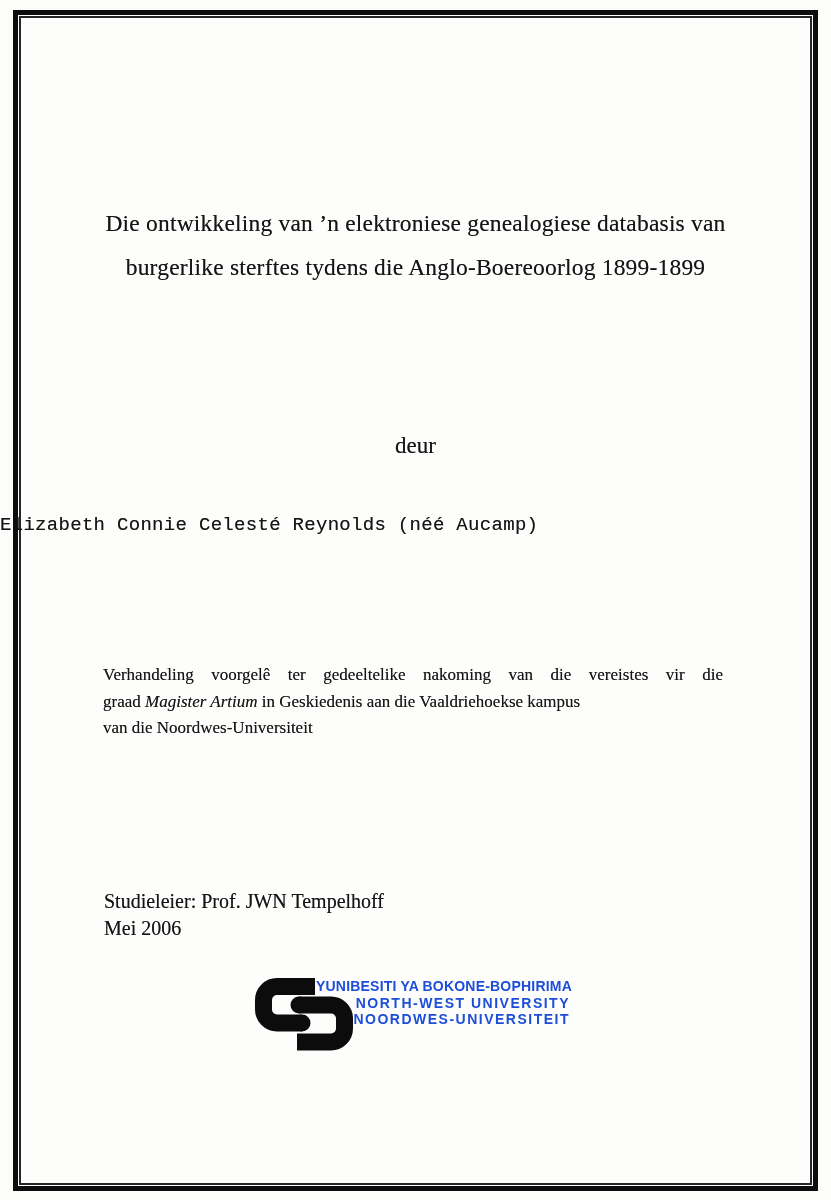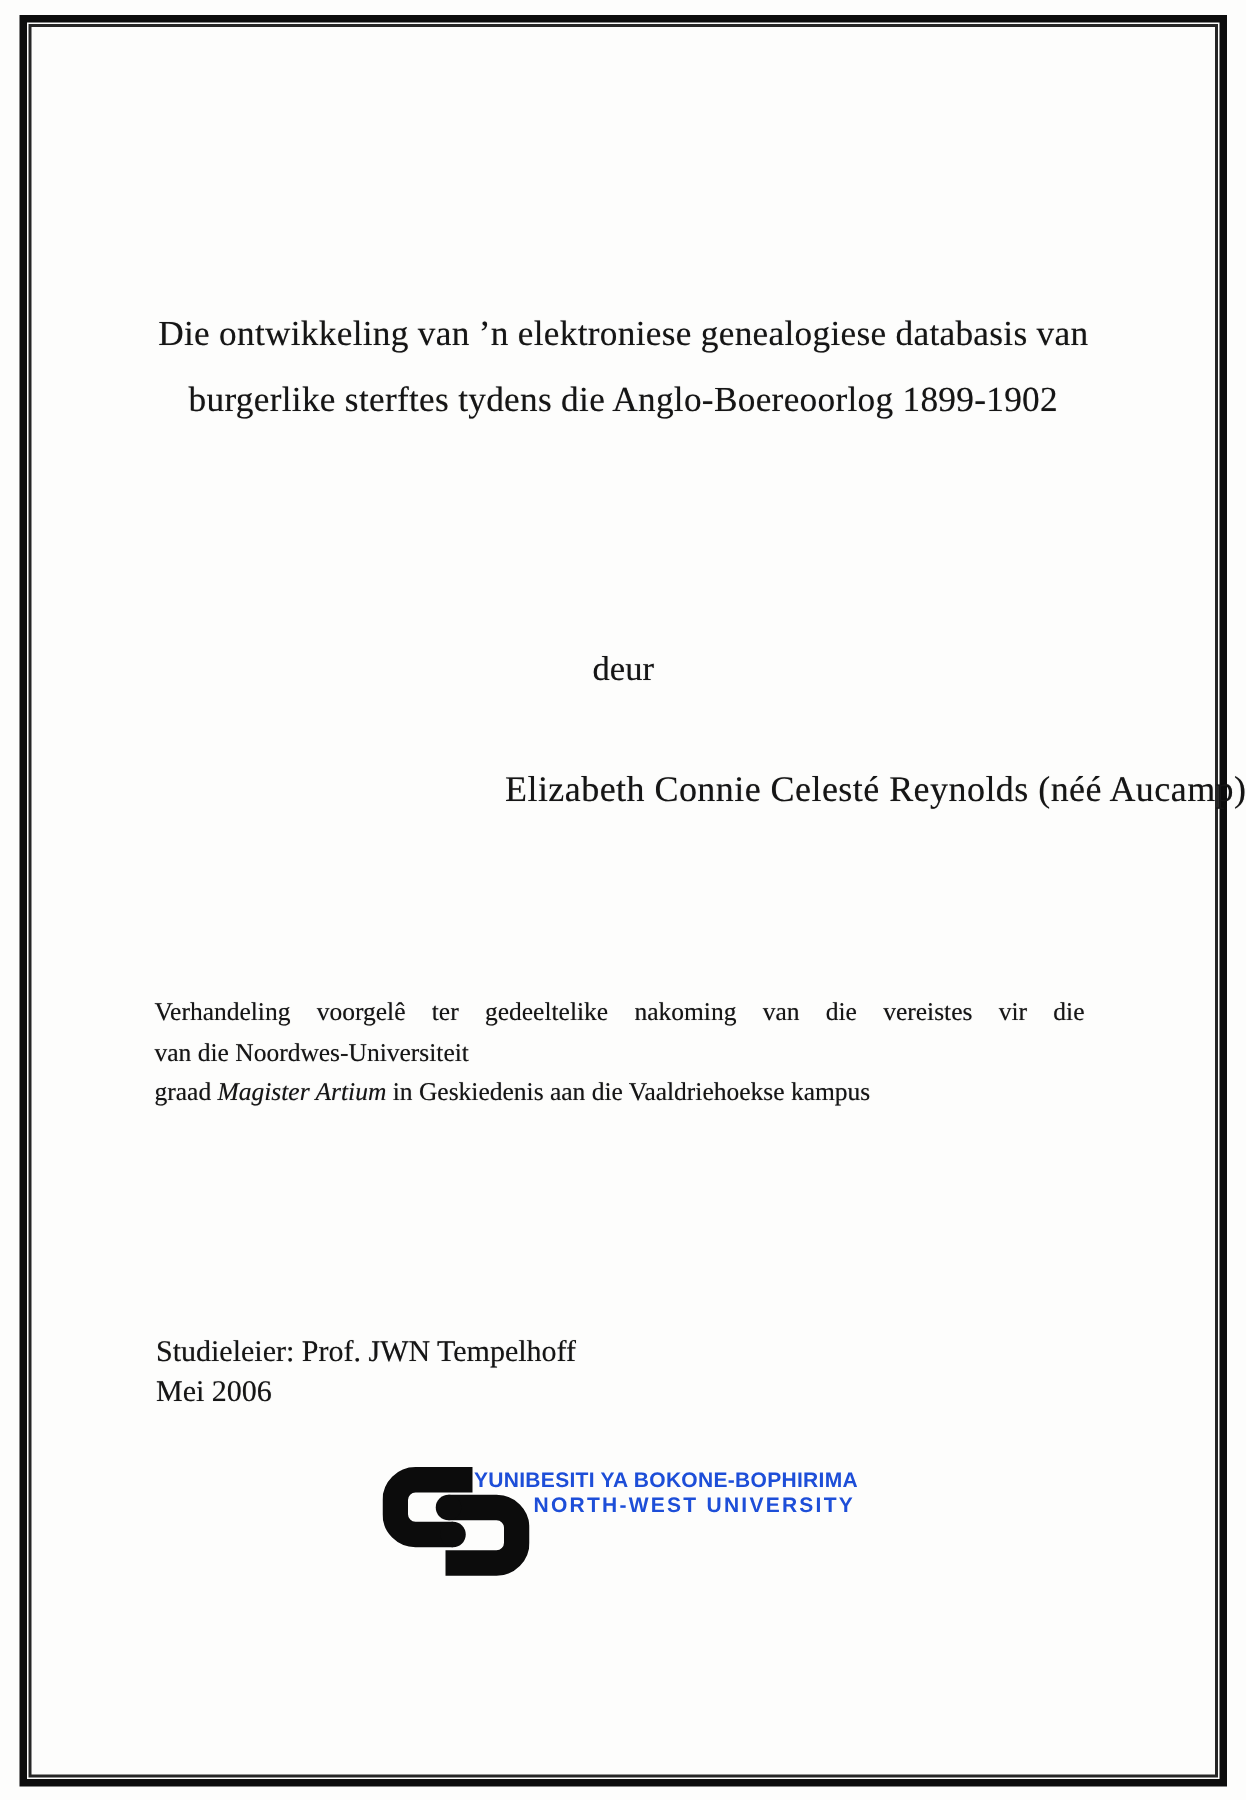"burgerlike sterftes tydens die" div { text: 1899-1902 -> 1899-1899 }
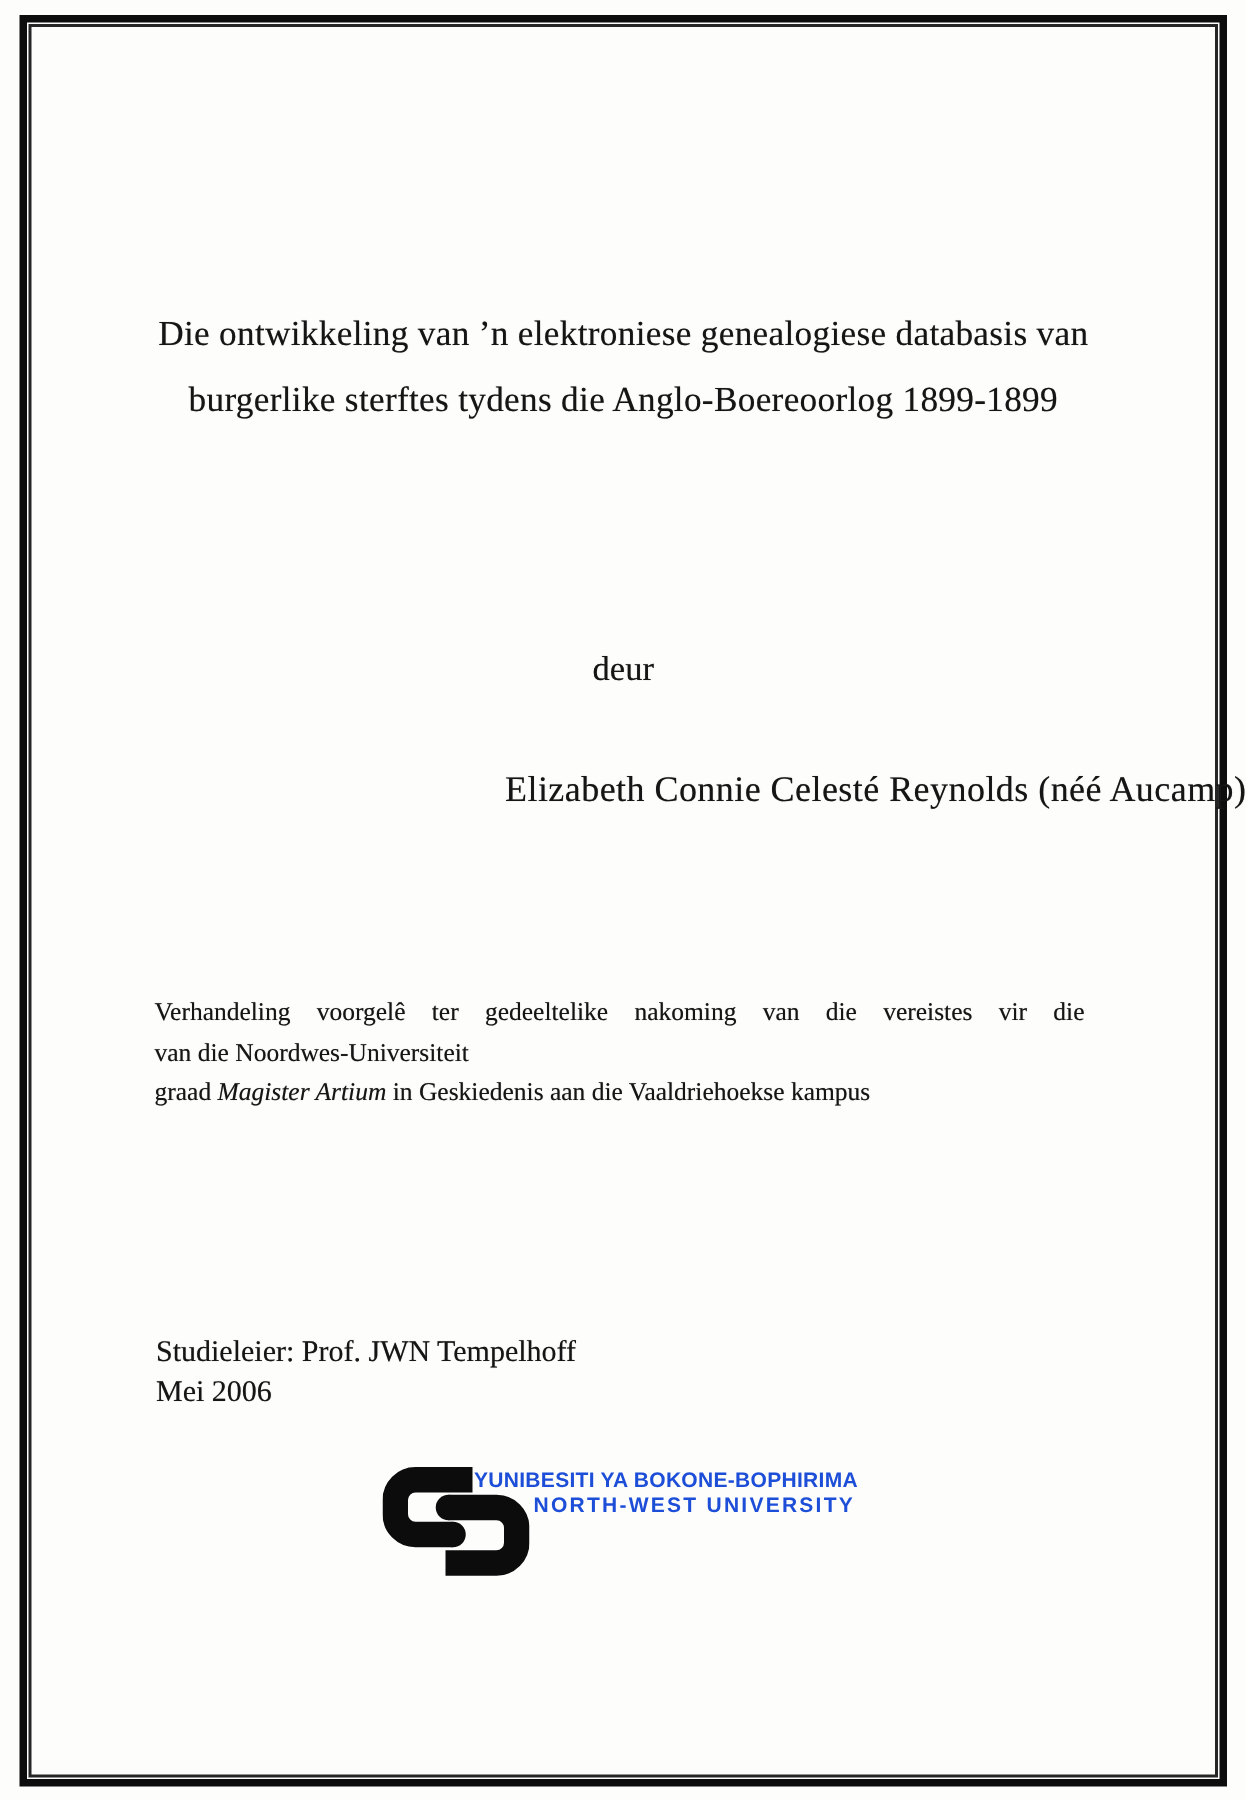"Elizabeth Connie Celesté Reynolds (néé" .author-line { font-family: none -> Liberation Mono, monospace; font-size: 24px -> 19px; text-align: right -> left }
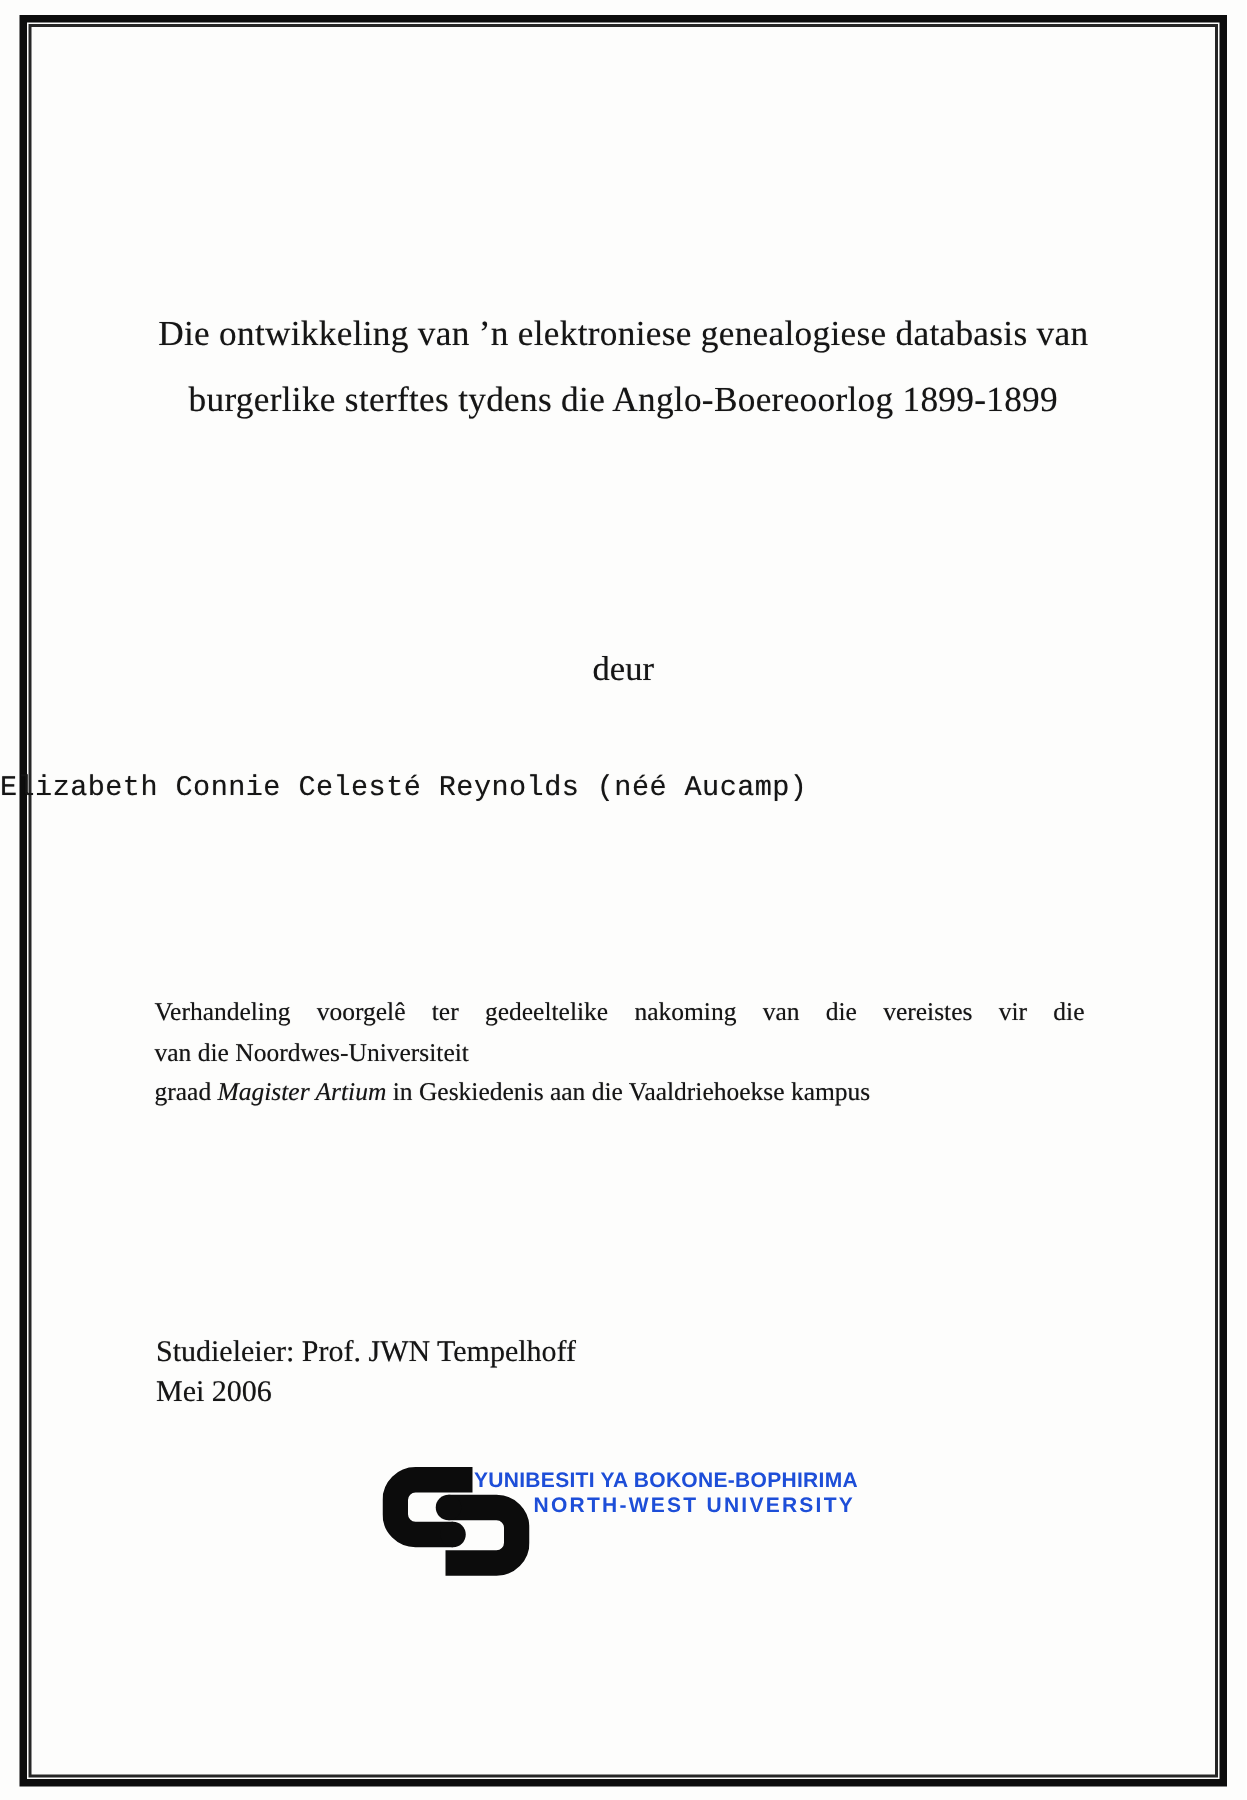"van die Noordwes-Universiteit" div { order: before "graad Magister Artium in Geskiedenis" -> after "graad Magister Artium in Geskiedenis" }
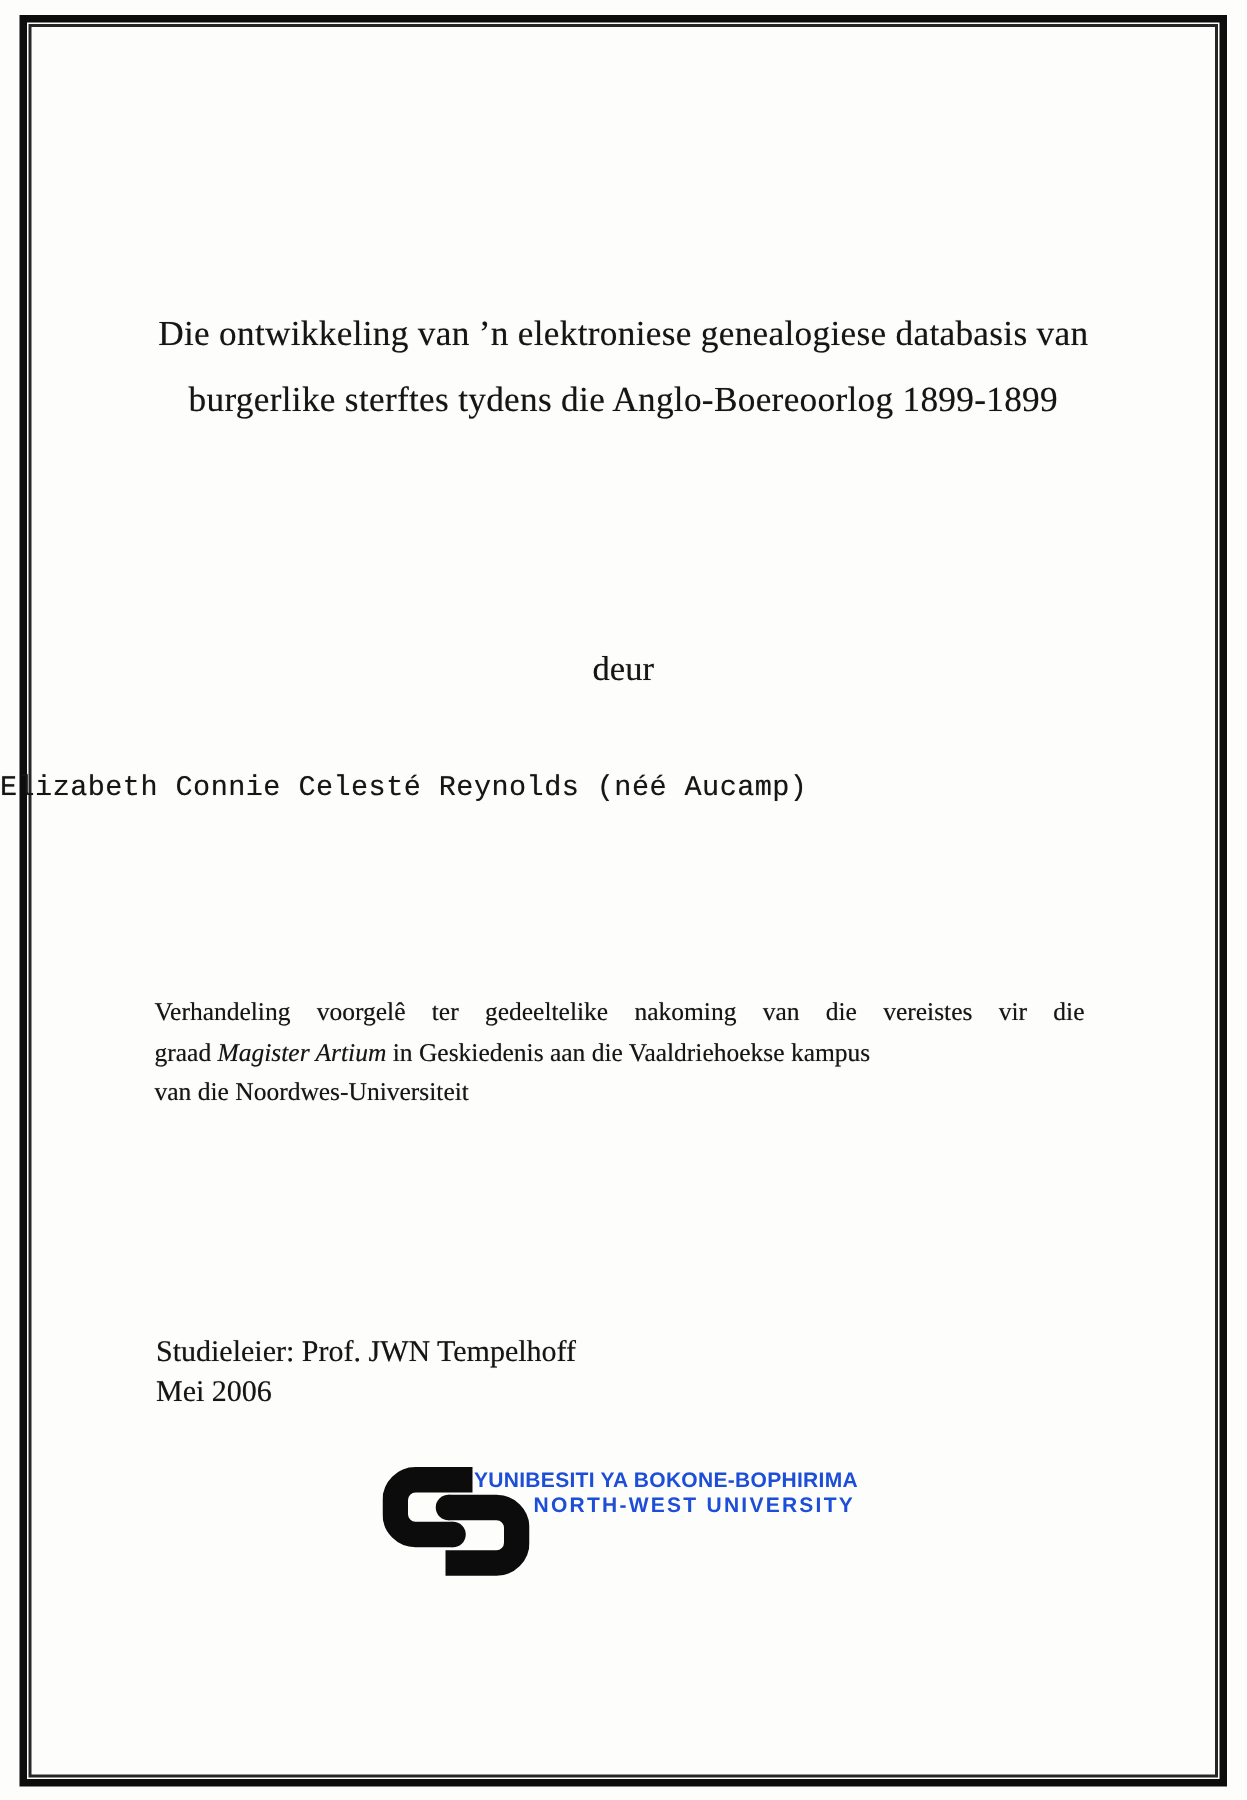"NOORDWES-UNIVERSITEIT" div.spaced { html: none -> <div>NOORDWES-UNIVERSITEIT</div> }
